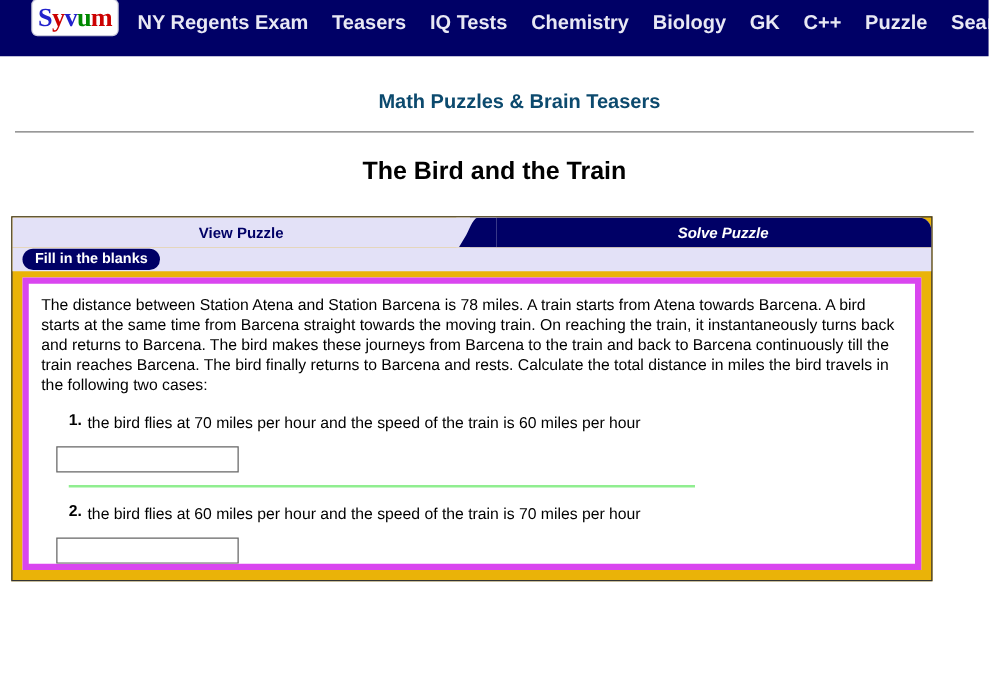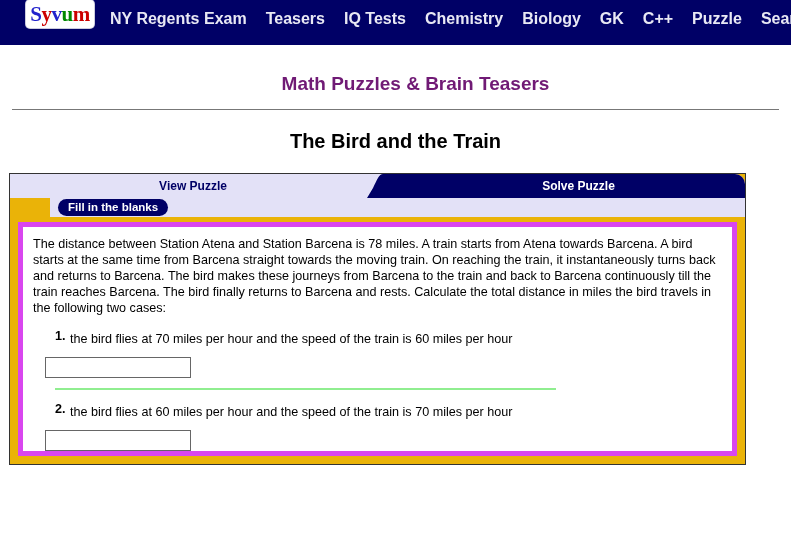"Math Puzzles & Brain Teasers" .site-title { color: #701a75 -> #0c4a6e; font-size: 19px -> 16px }
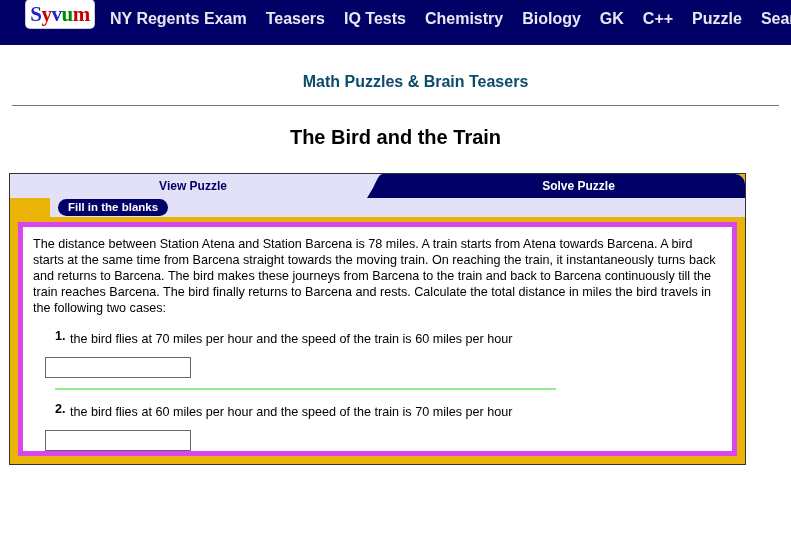"Solve Puzzle" .tab-solve { font-style: none -> italic }
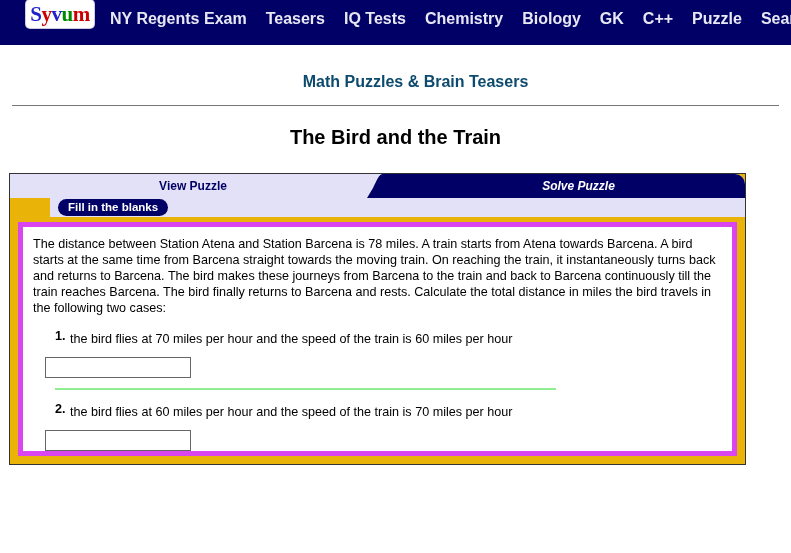"Fill in the blanks" .badgerow { margin-left: 40px -> none }
